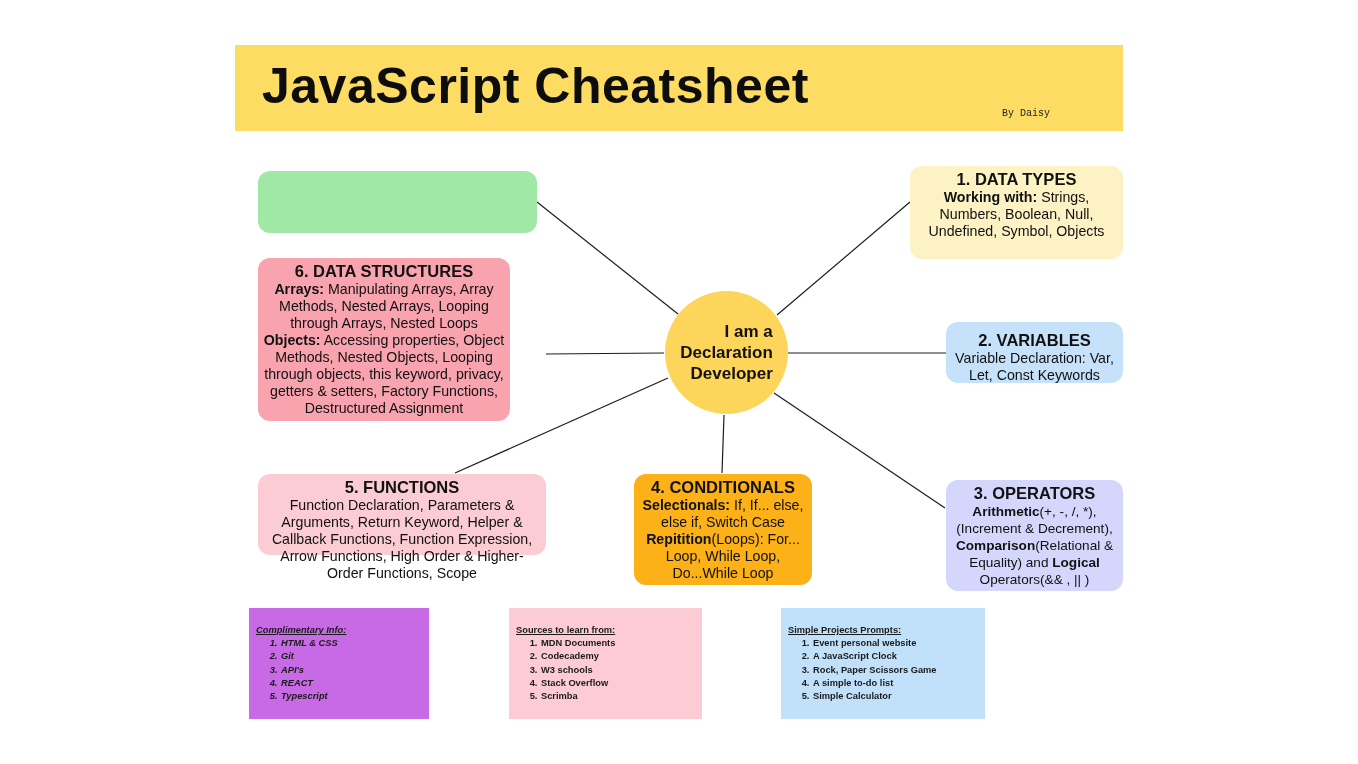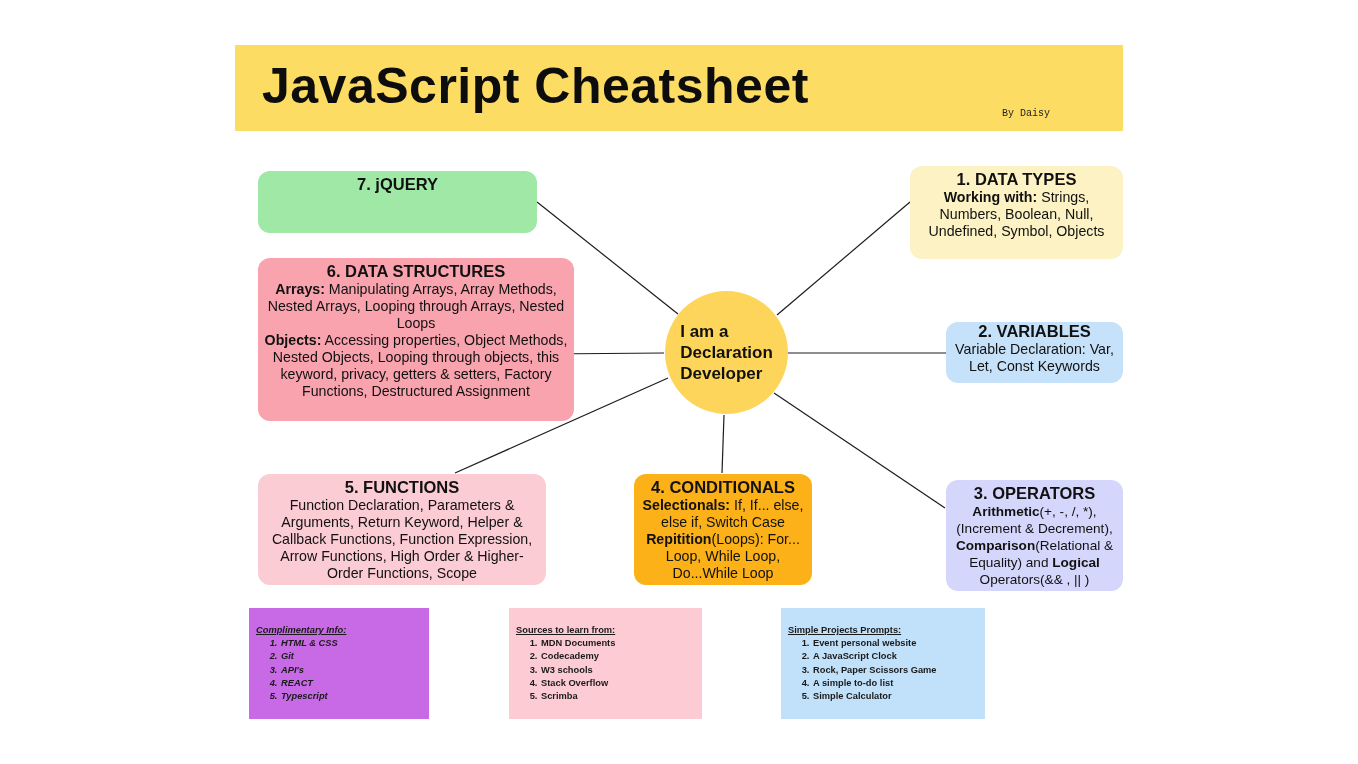"7. jQUERY" span.h { html: <span>7. jQUERY</span> -> none }
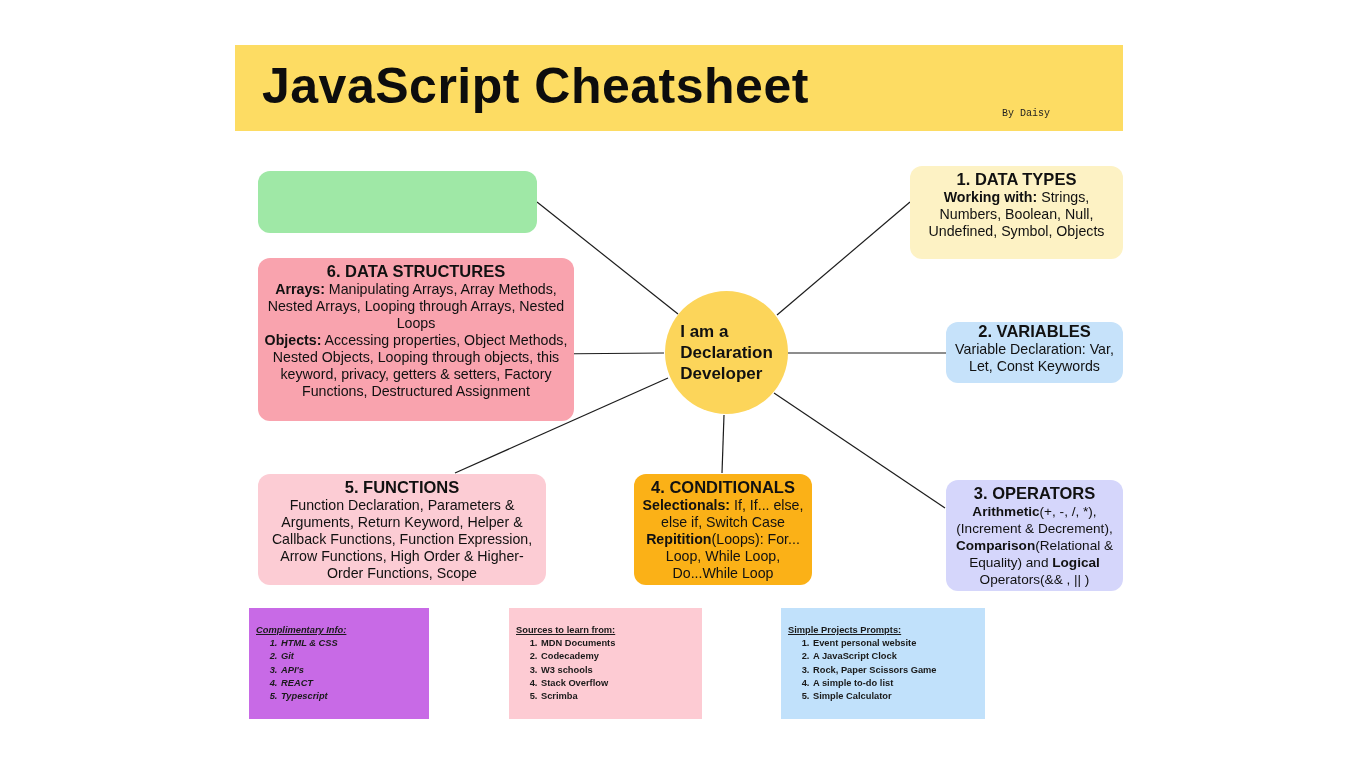"6. DATA STRUCTURES" div.box { width: 316px -> 252px }
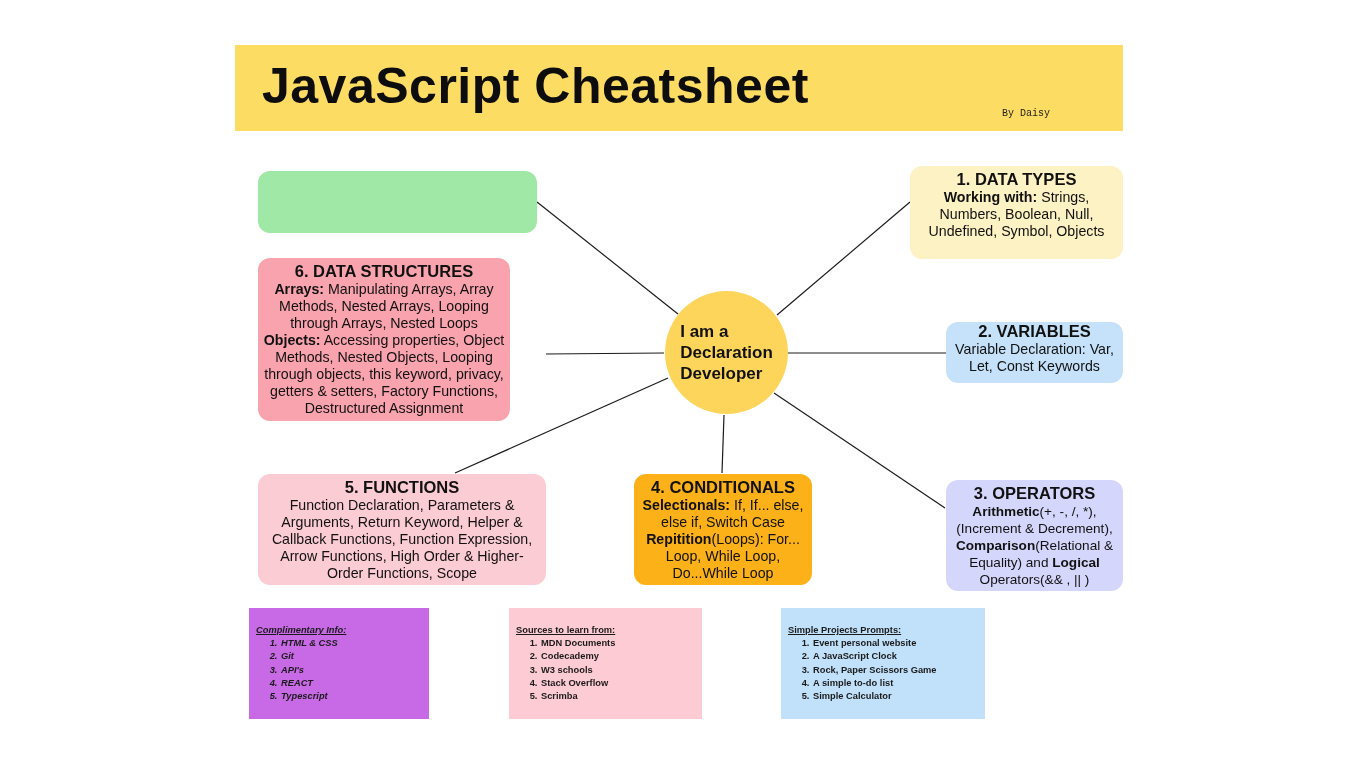"I am a" .center { text-align: left -> right }
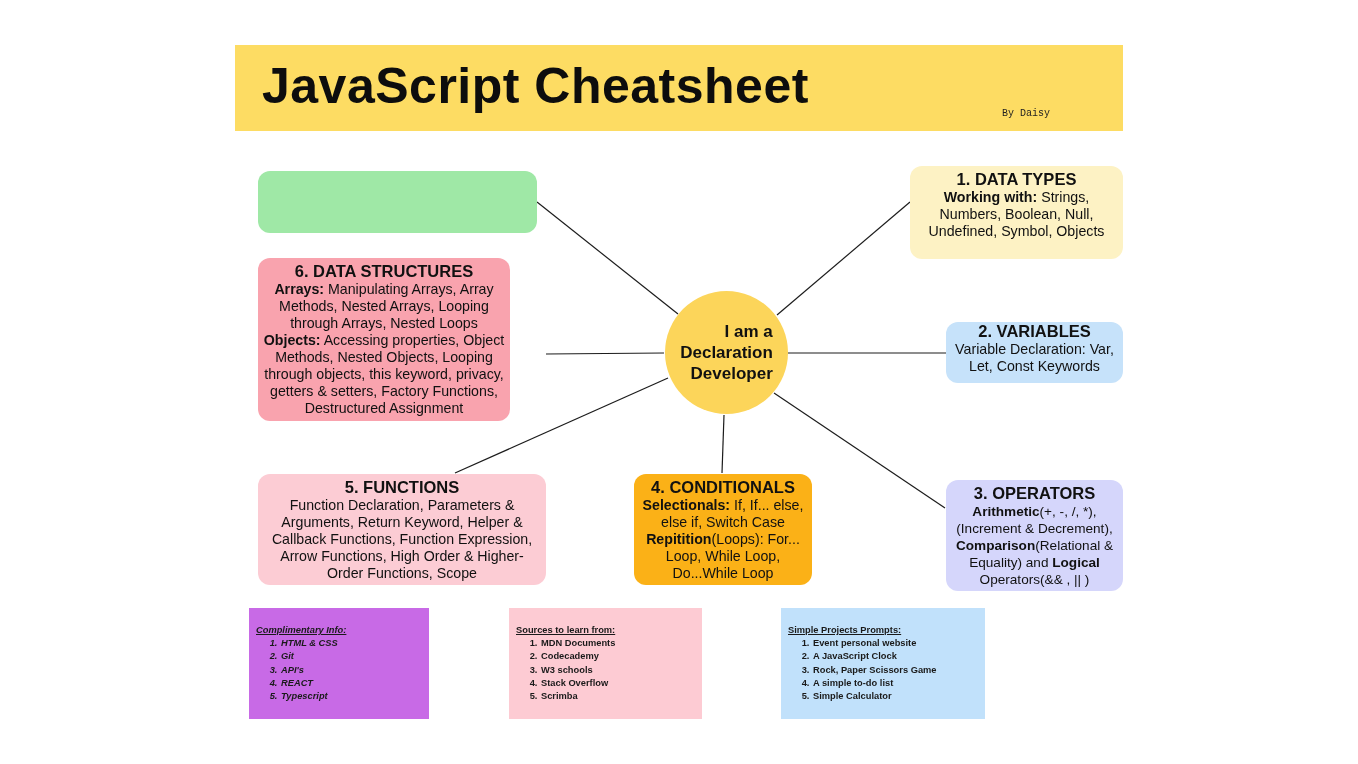"2. VARIABLES" div.box { padding: 0 4px 0 -> 9px 4px 0 }
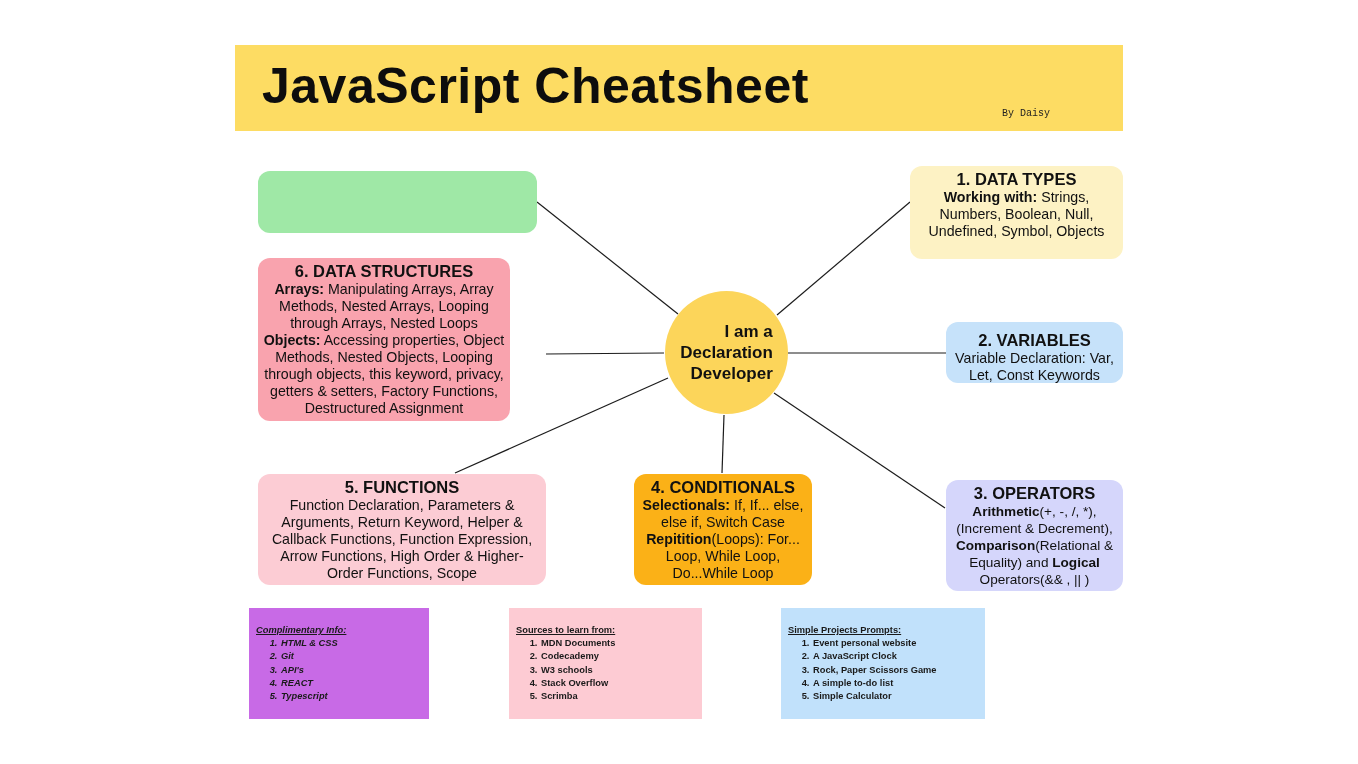"5. FUNCTIONS" div.box { height: 111px -> 81px }
